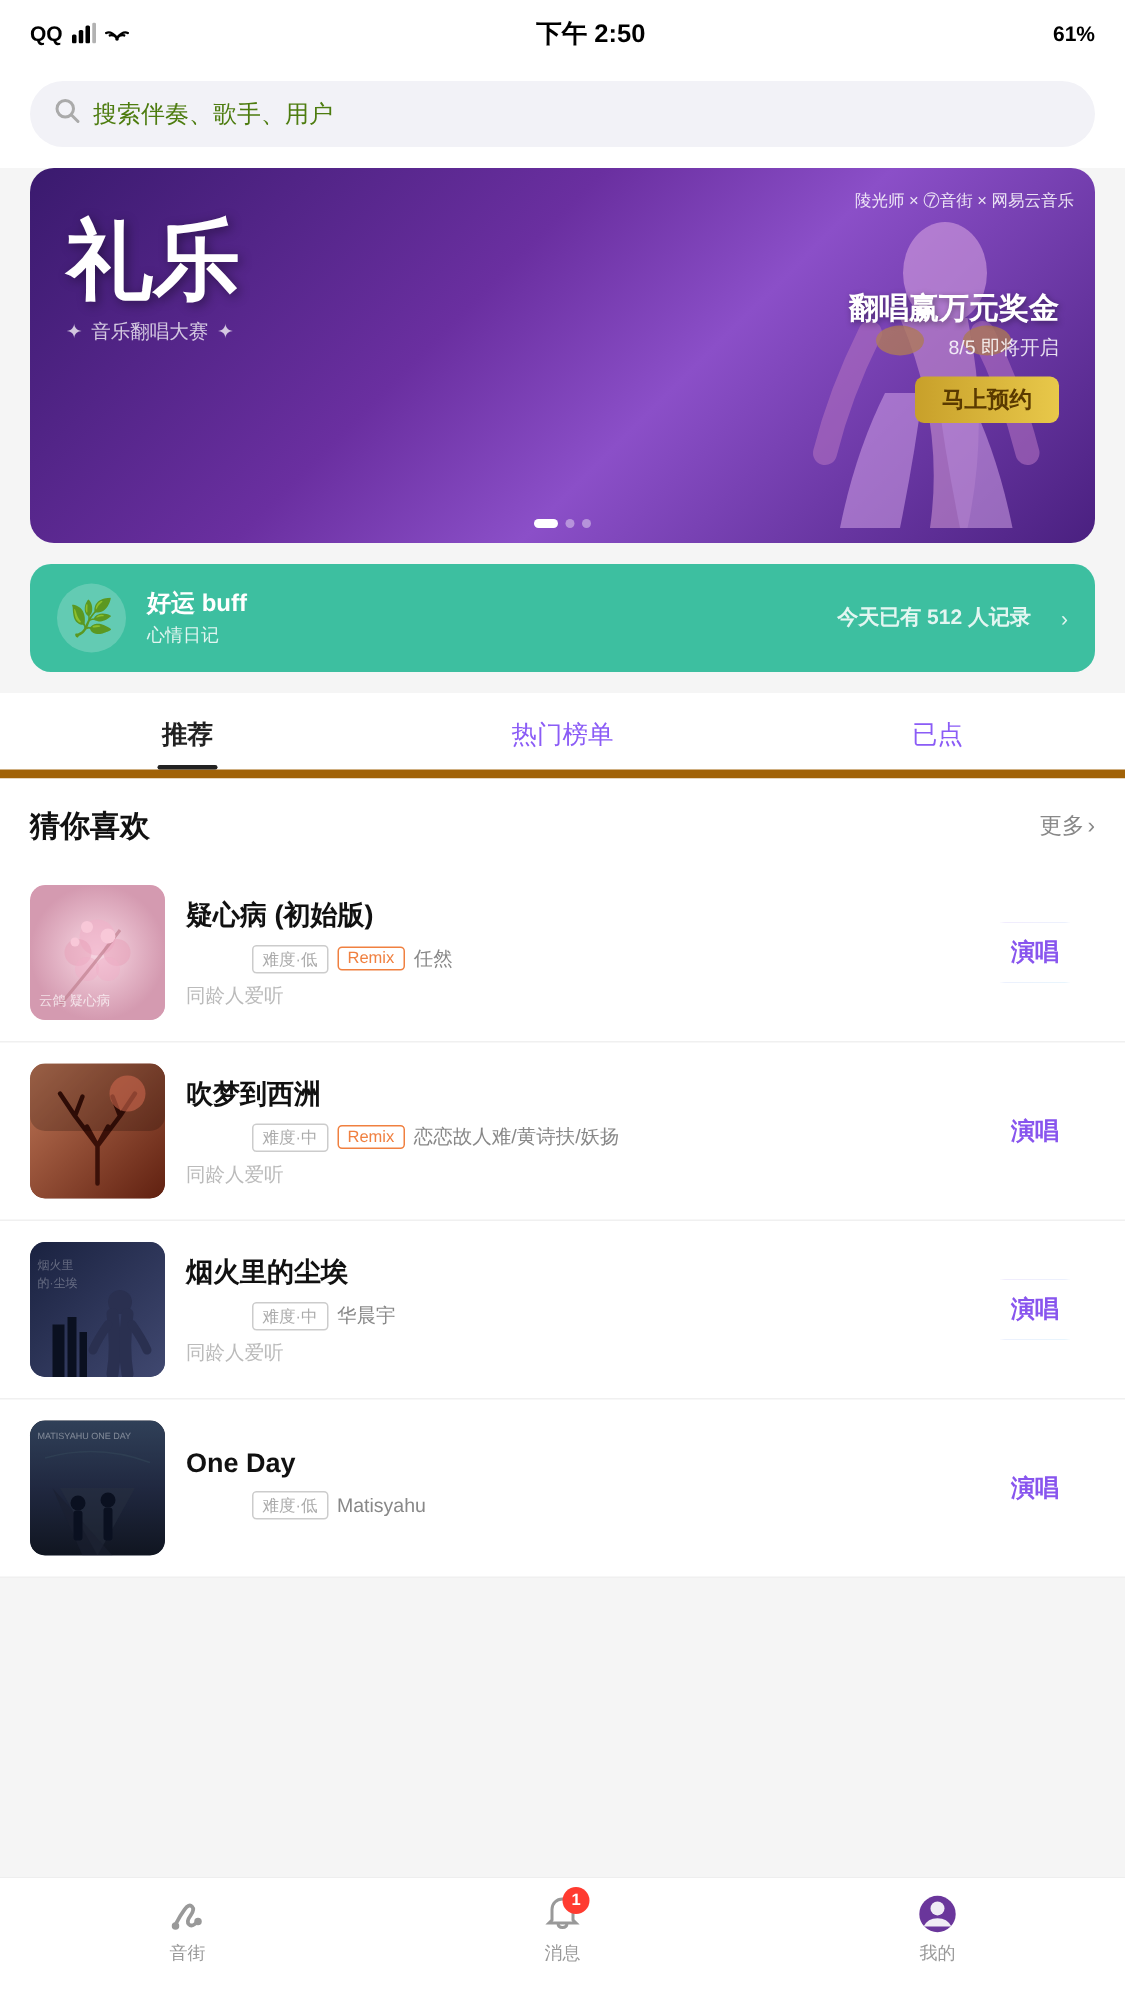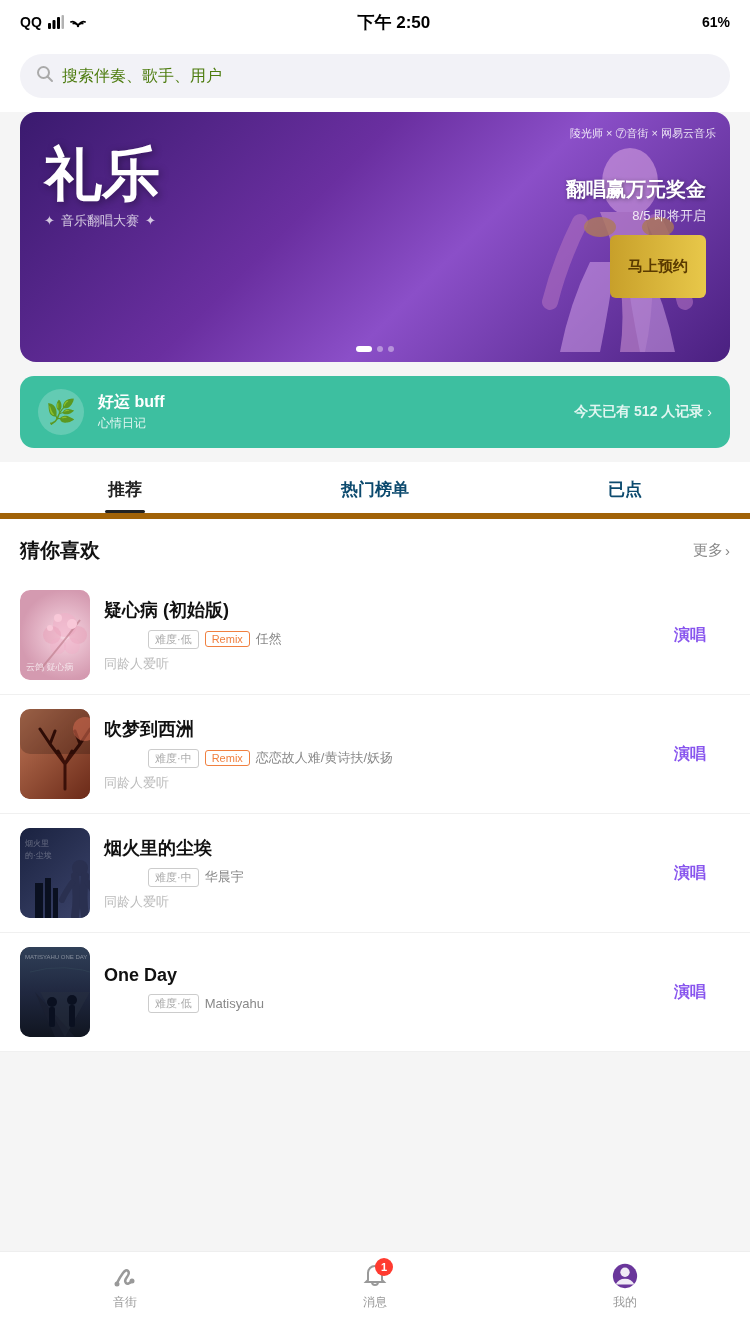"马上预约" .banner-btn { padding: 22px 18px -> 6px 18px }
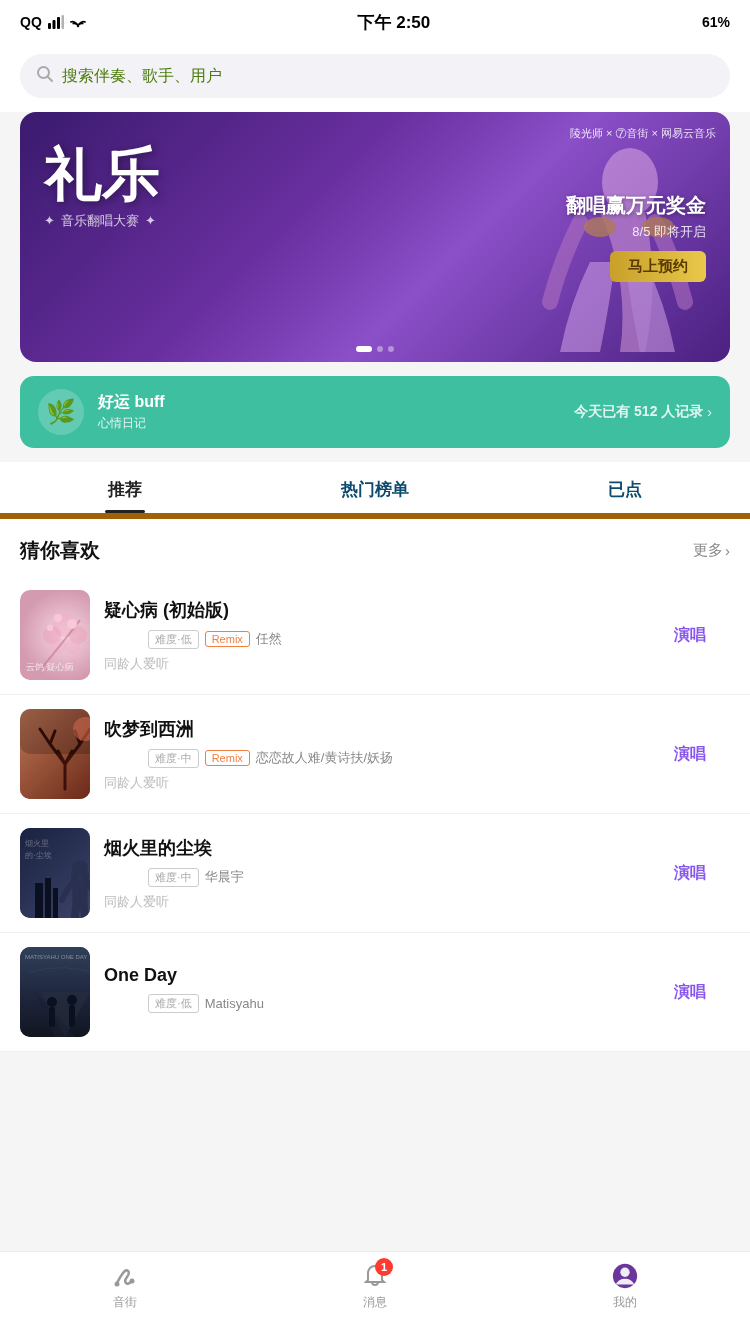"今天已有 512 人记录" .mood-right { gap: 4px -> 20px }
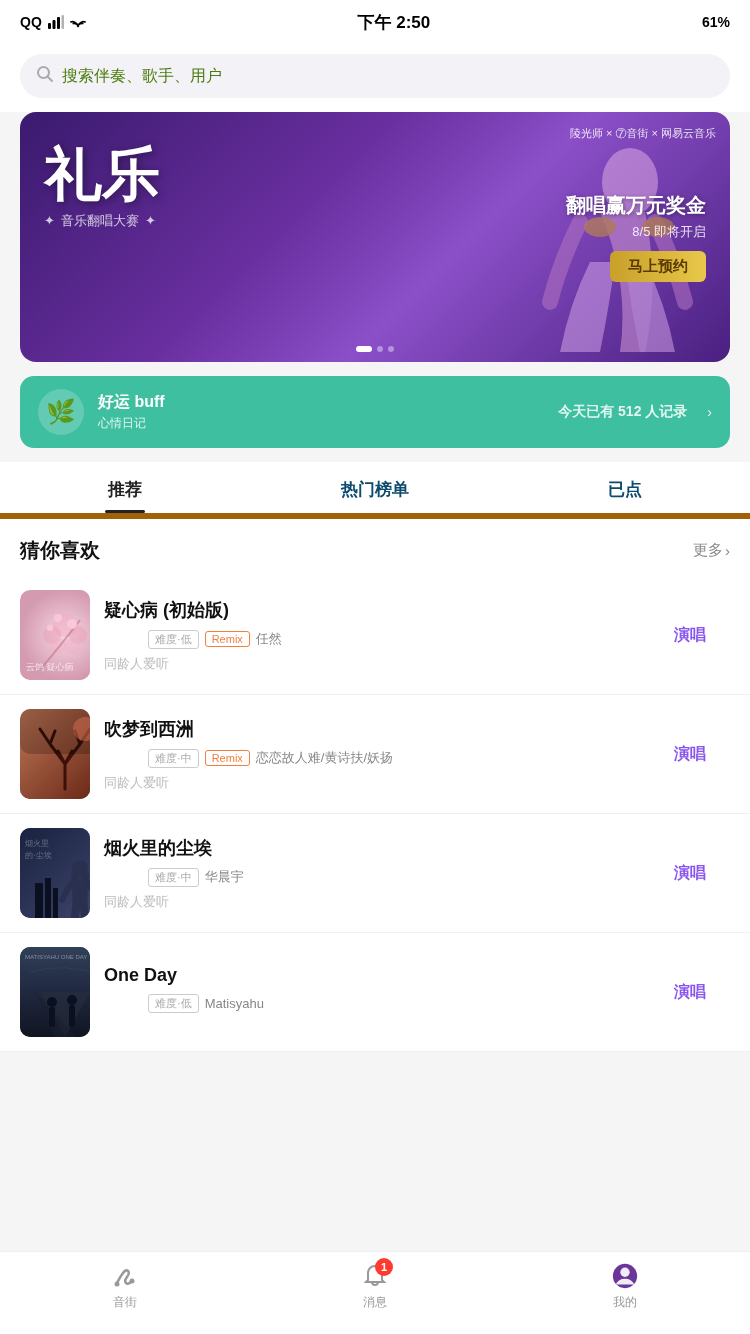"热门榜单" .tab { color: #0c4a6e -> #8b5cf6; font-weight: bold -> none }
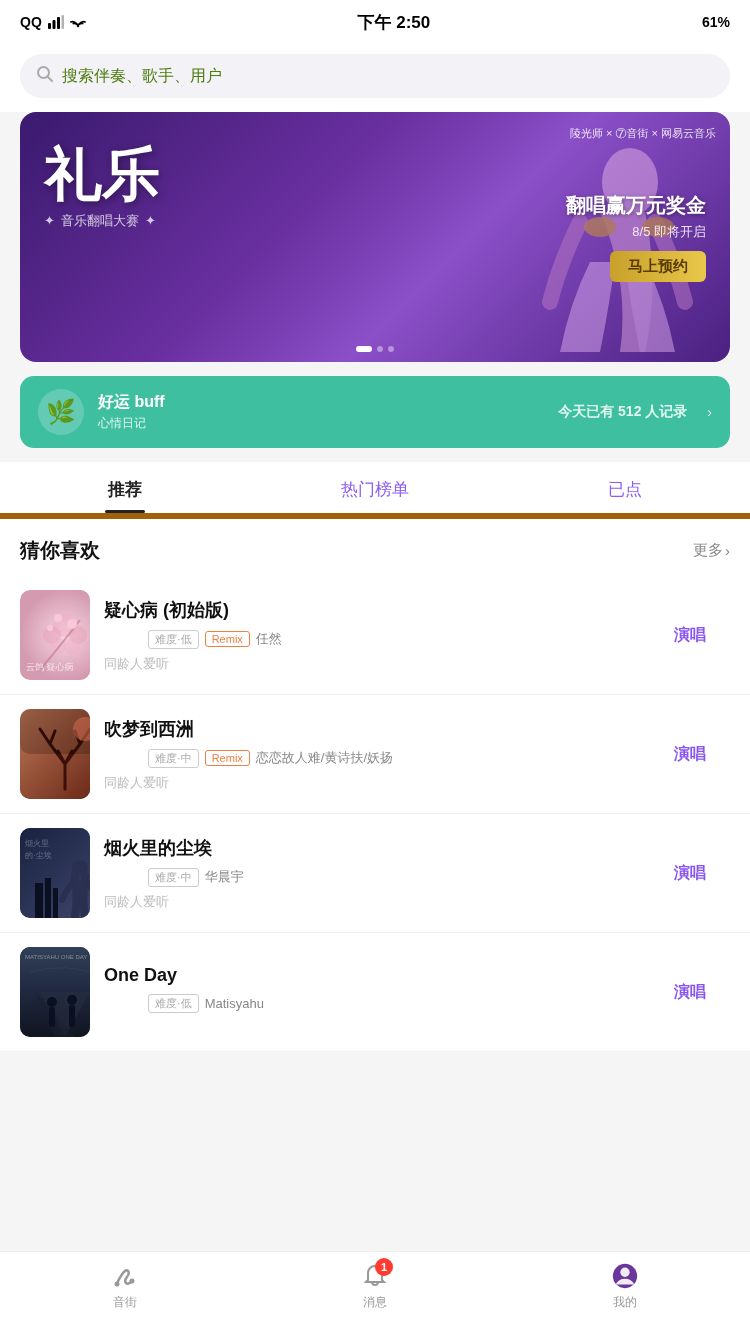"云鸽 疑心病" .song-cover { width: 70px -> 90px }
